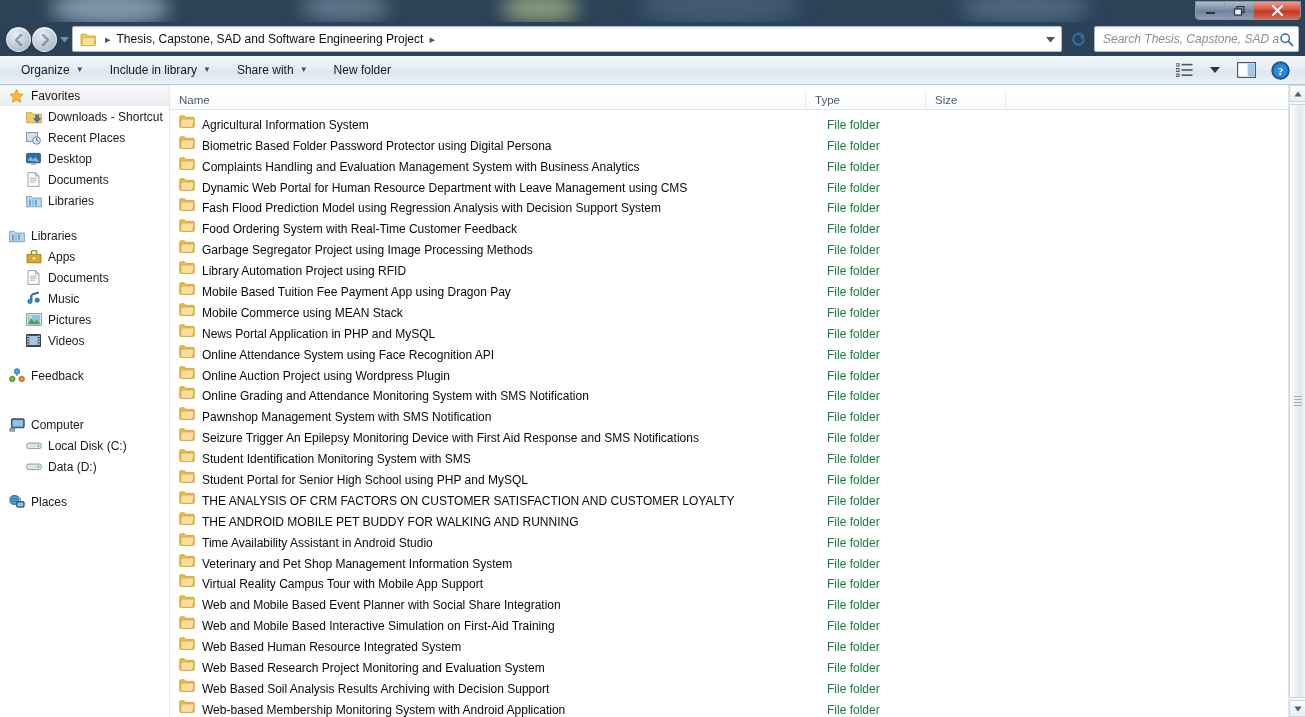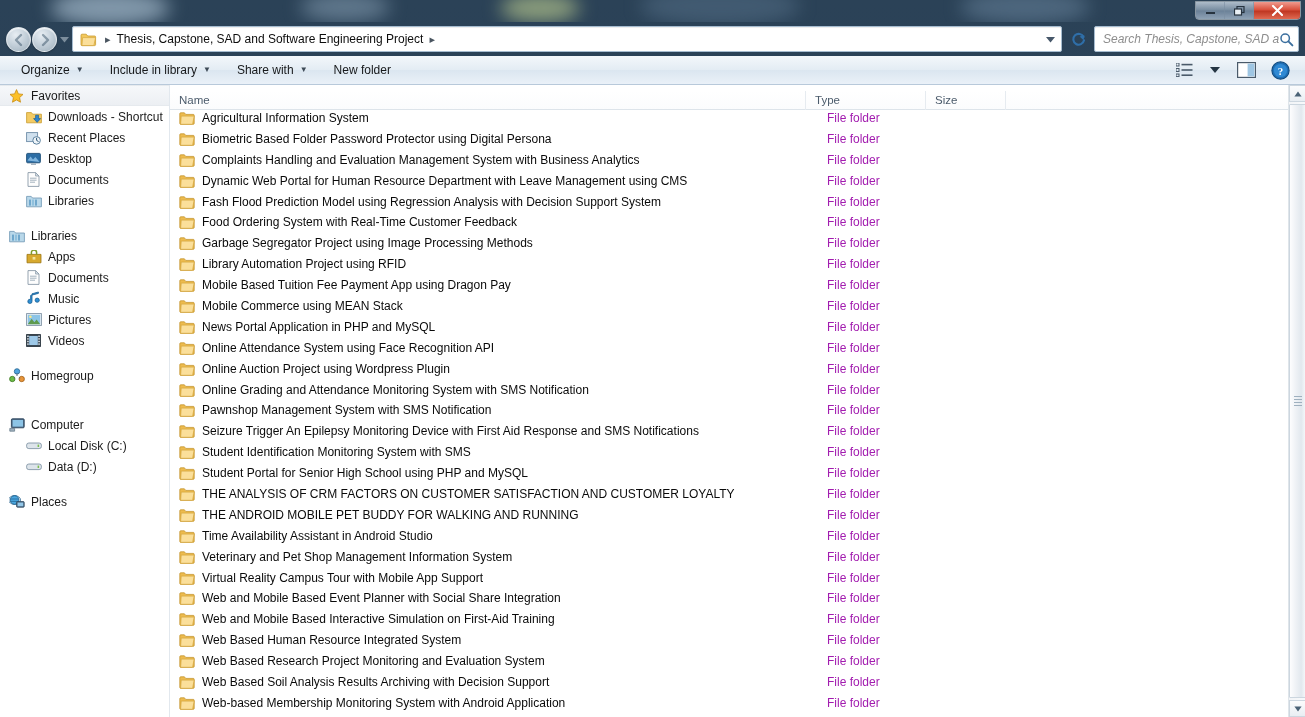"Agricultural Information System" .row { align-items: flex-start -> flex-end }
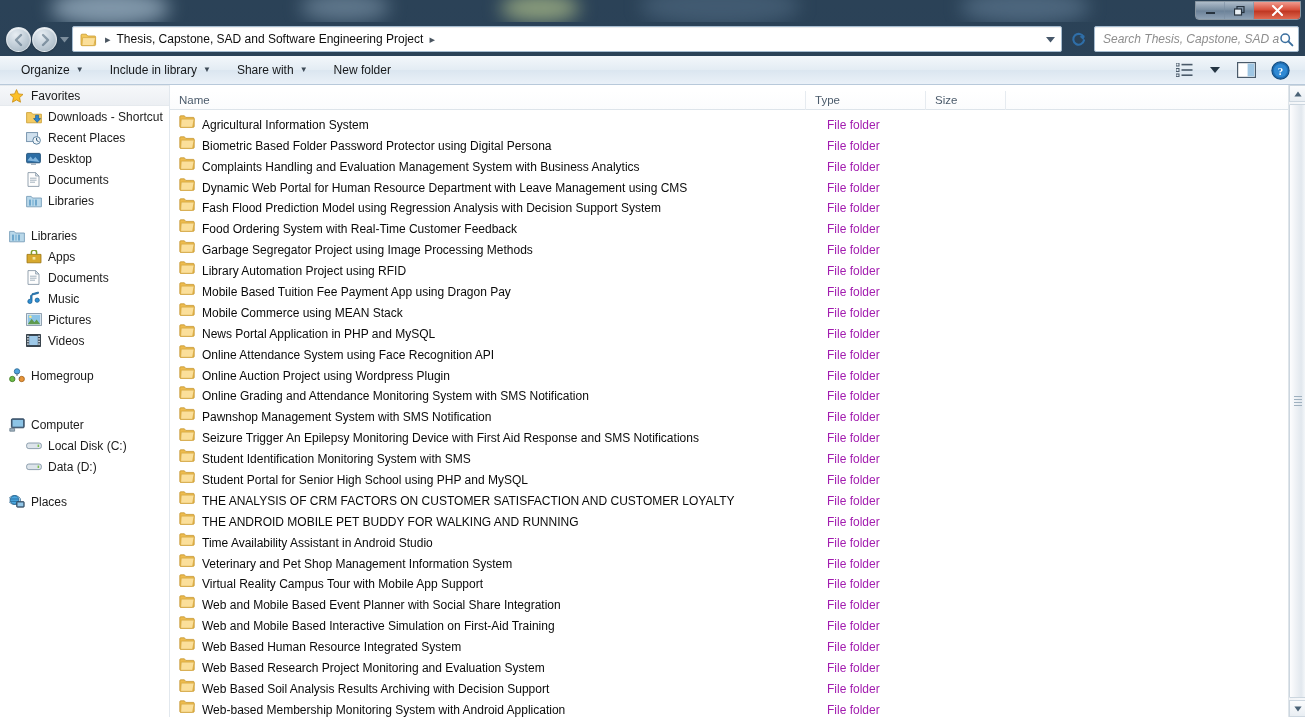"File folder" .row .ty { color: #a21caf -> #15803d }
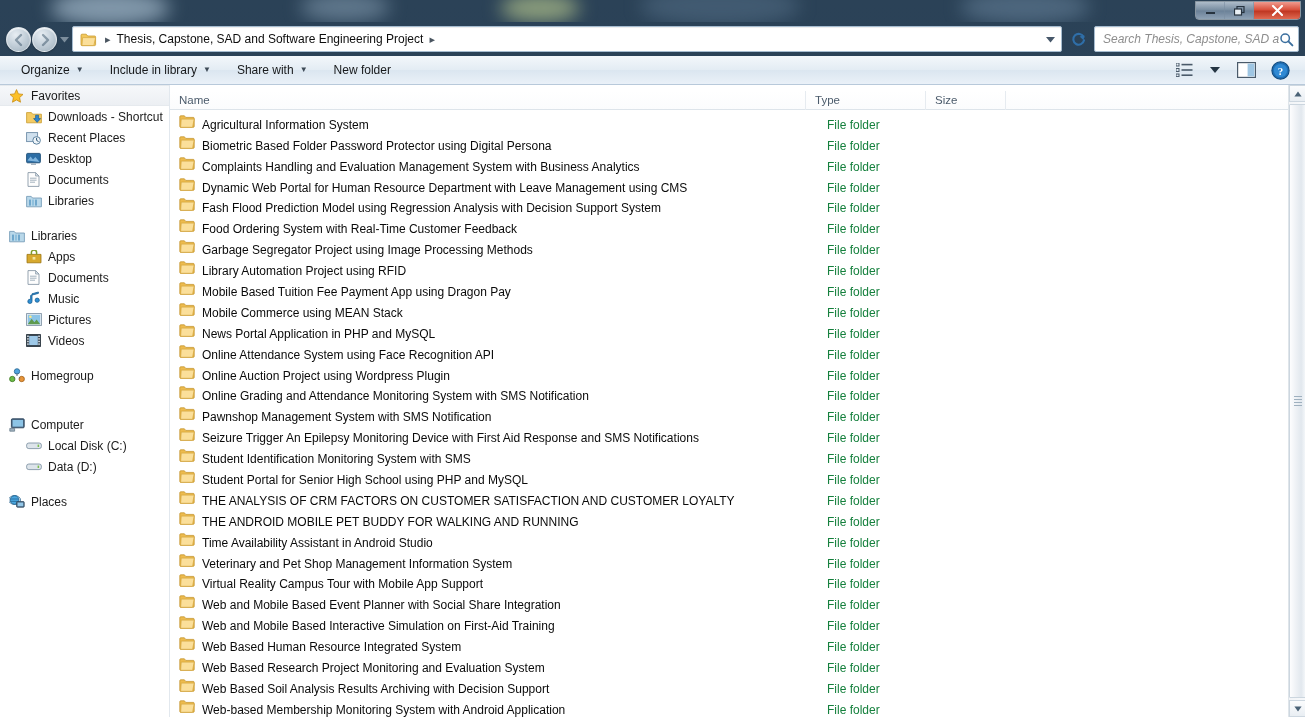"Homegroup" span { text: Homegroup -> Feedback }
